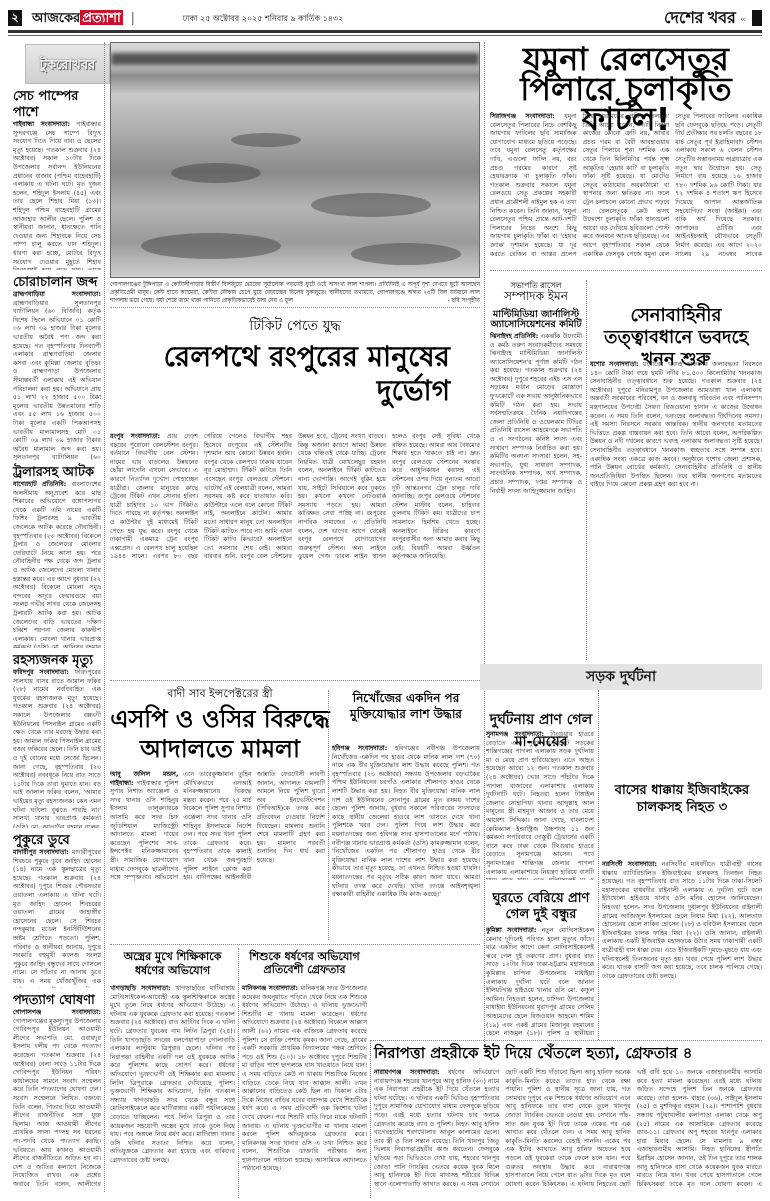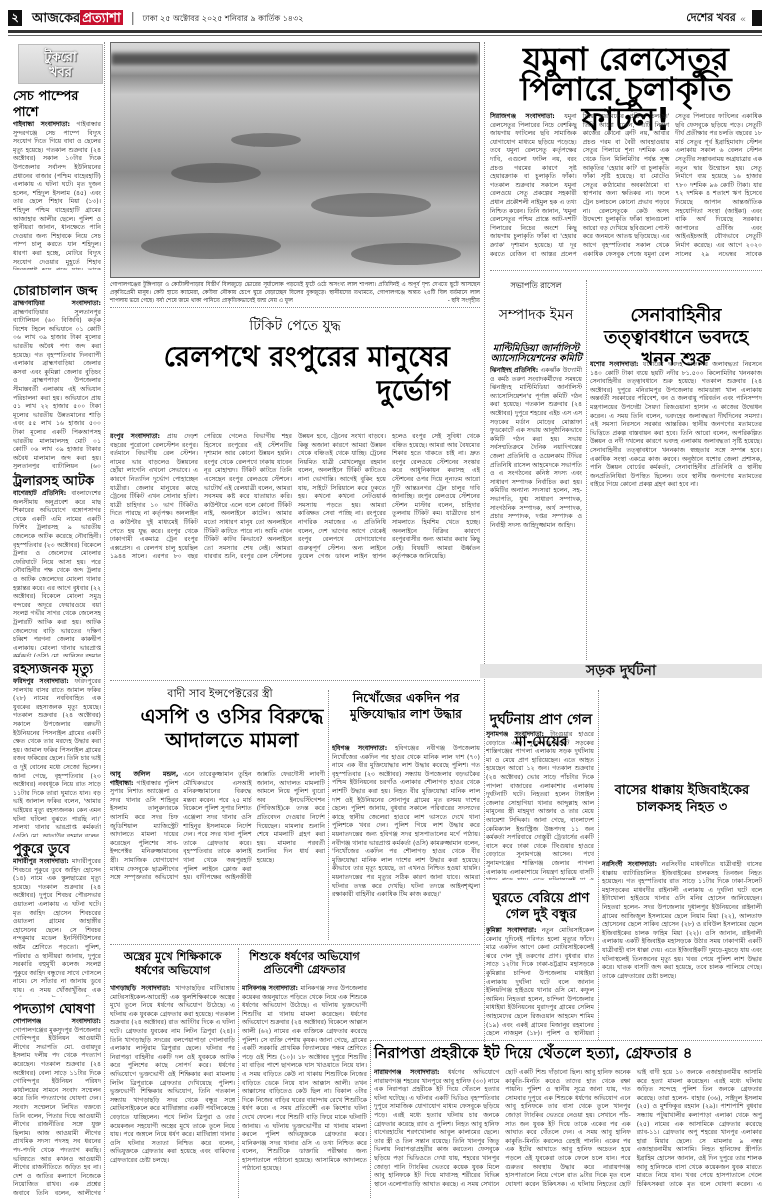"ঢাকা ২৫ অক্টোবর ২০২৫ শনিবার" .date { margin-left: none -> 40px }
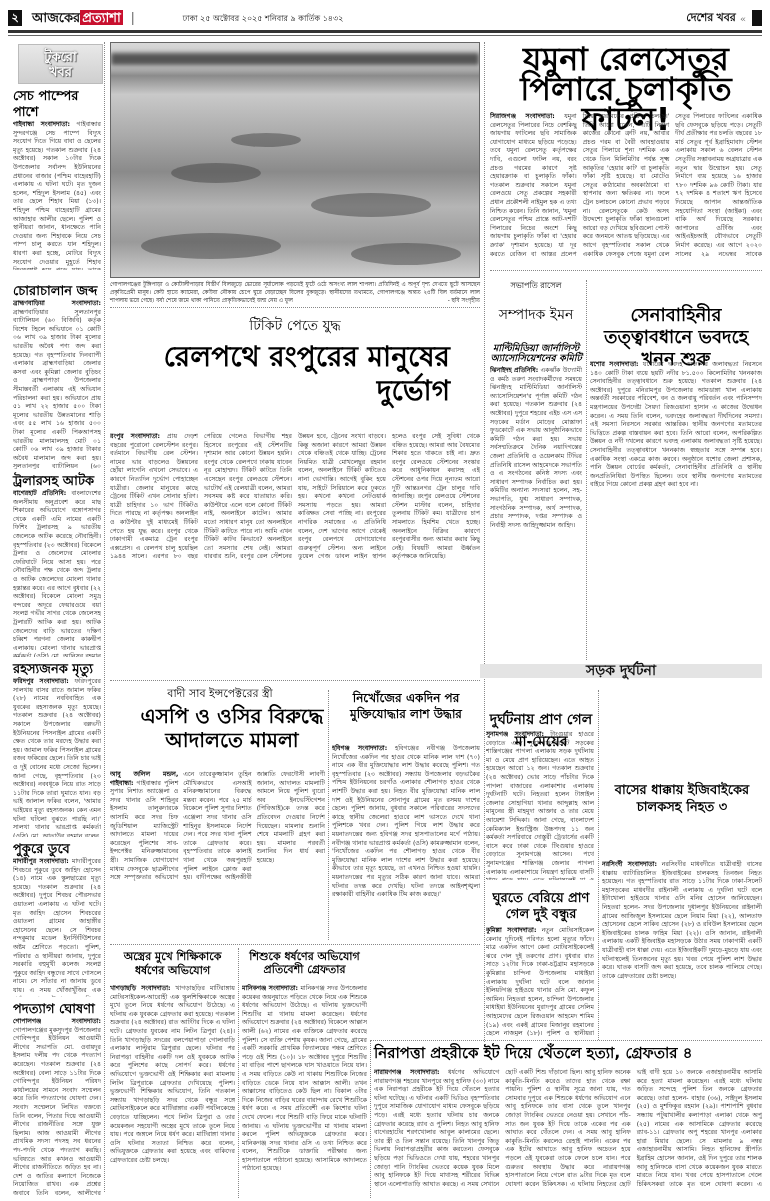"দেশের খবর" .section { font-family: Liberation Sans, sans-serif -> Liberation Serif, serif; font-size: 11px -> 16px }
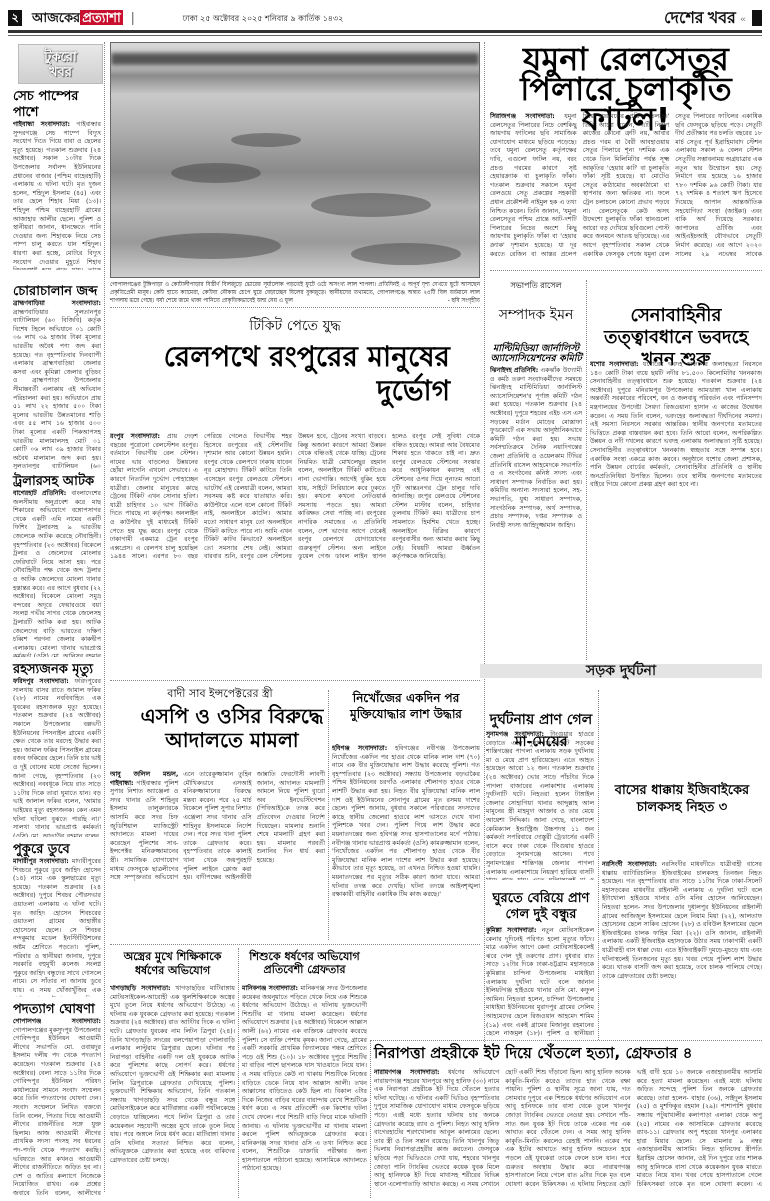"টুকরো" .tukro { flex-direction: column -> row; left: 18px -> 25px }
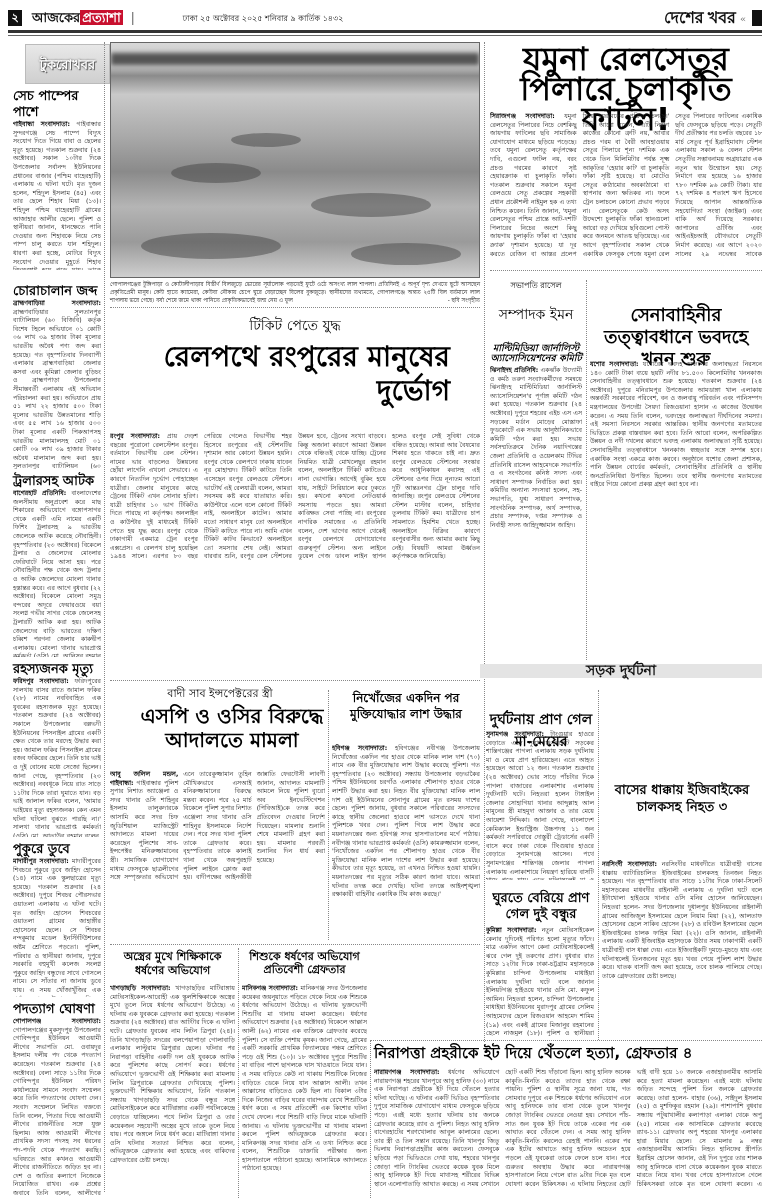"চোরাচালান জব্দ" div { margin-top: 13px -> 4px }
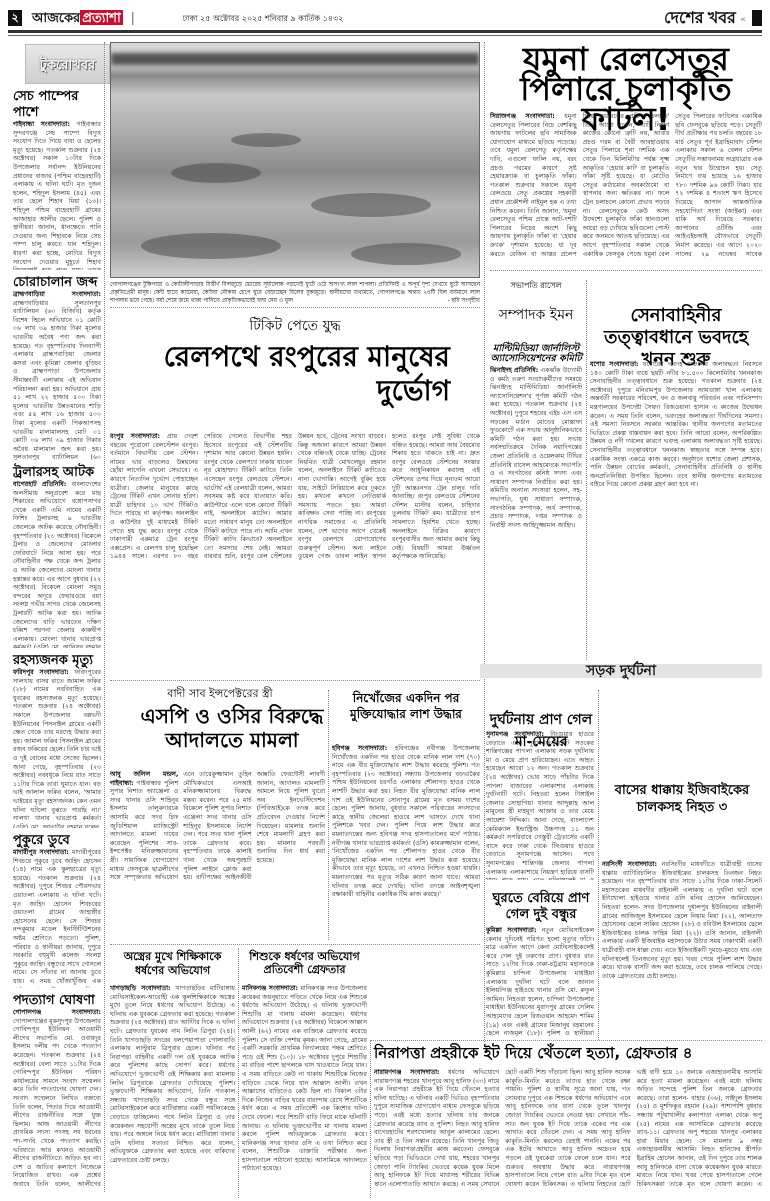"সম্পাদক ইমন" div.hl { font-size: 14px -> 12px; margin-top: 17px -> none }
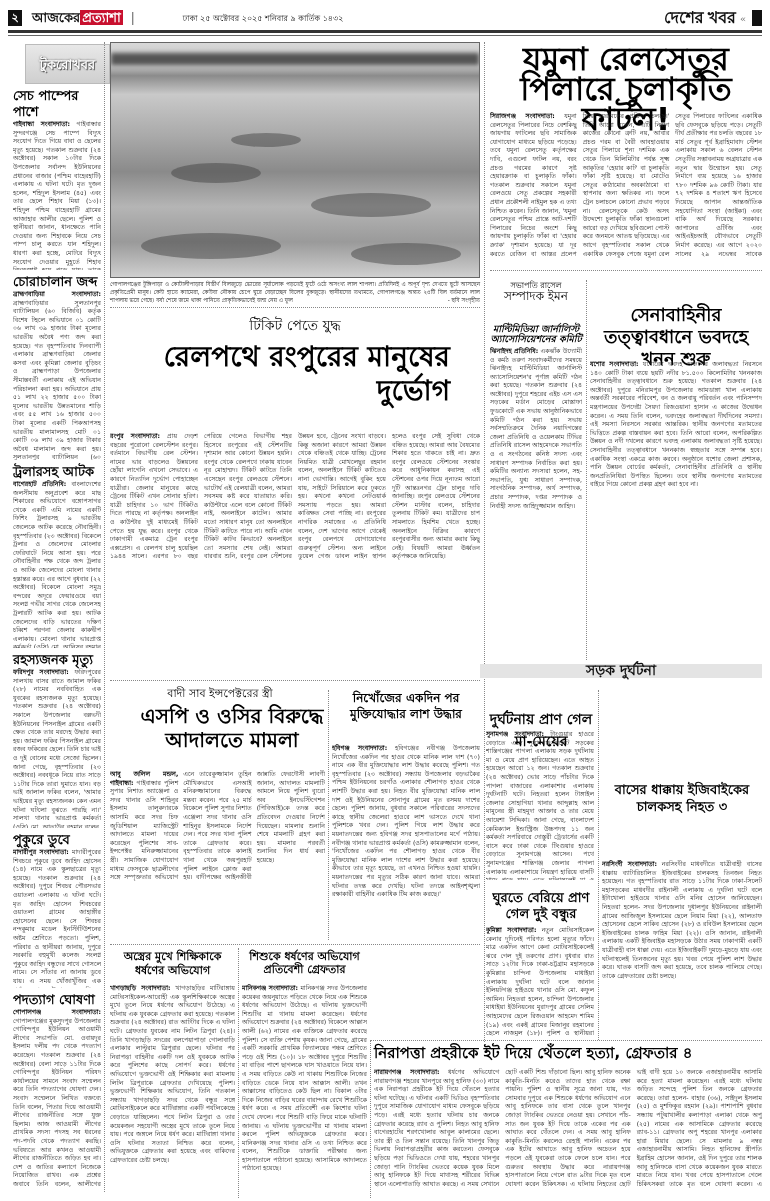"মাল্টিমিডিয়া জার্নালিস্ট" div.hl { font-style: italic -> none; margin-top: 21px -> 6px }
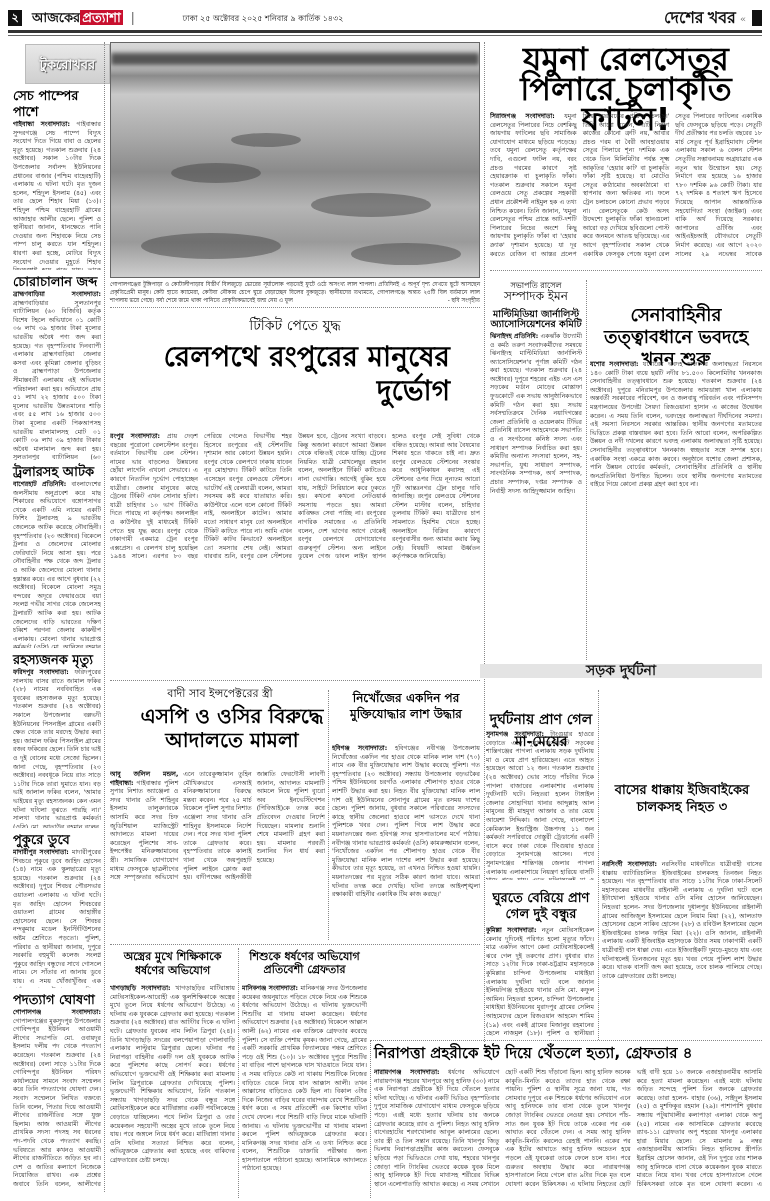"সড়ক দুর্ঘটনা" .road-banner { height: 14px -> 26px }
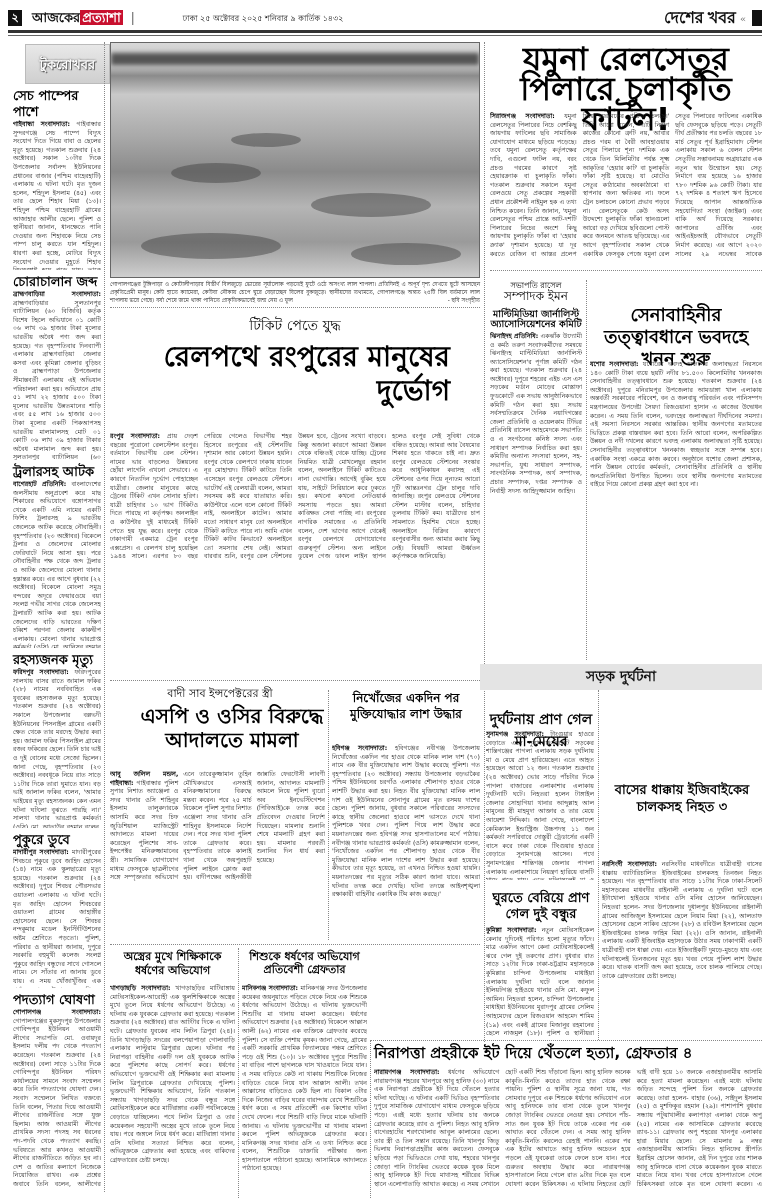"এসপি ও ওসির বিরুদ্ধে আদালতে" div.abs { font-size: 20px -> 24px; left: 122px -> 110px; line-height: 24px -> 30px }
